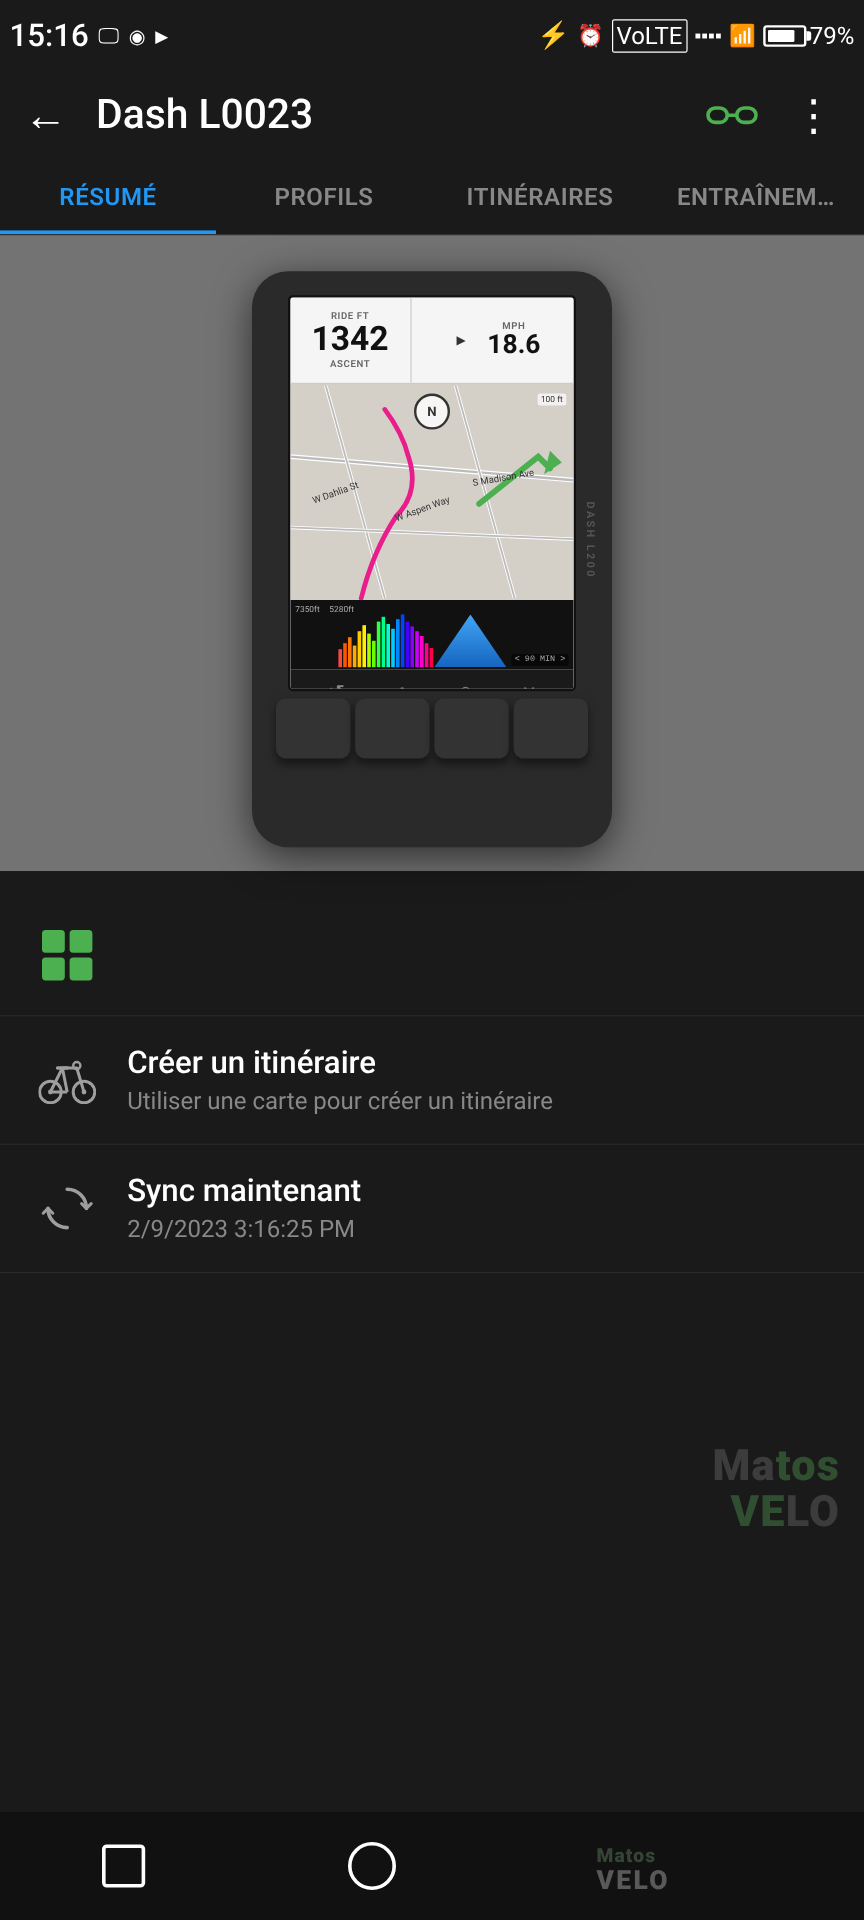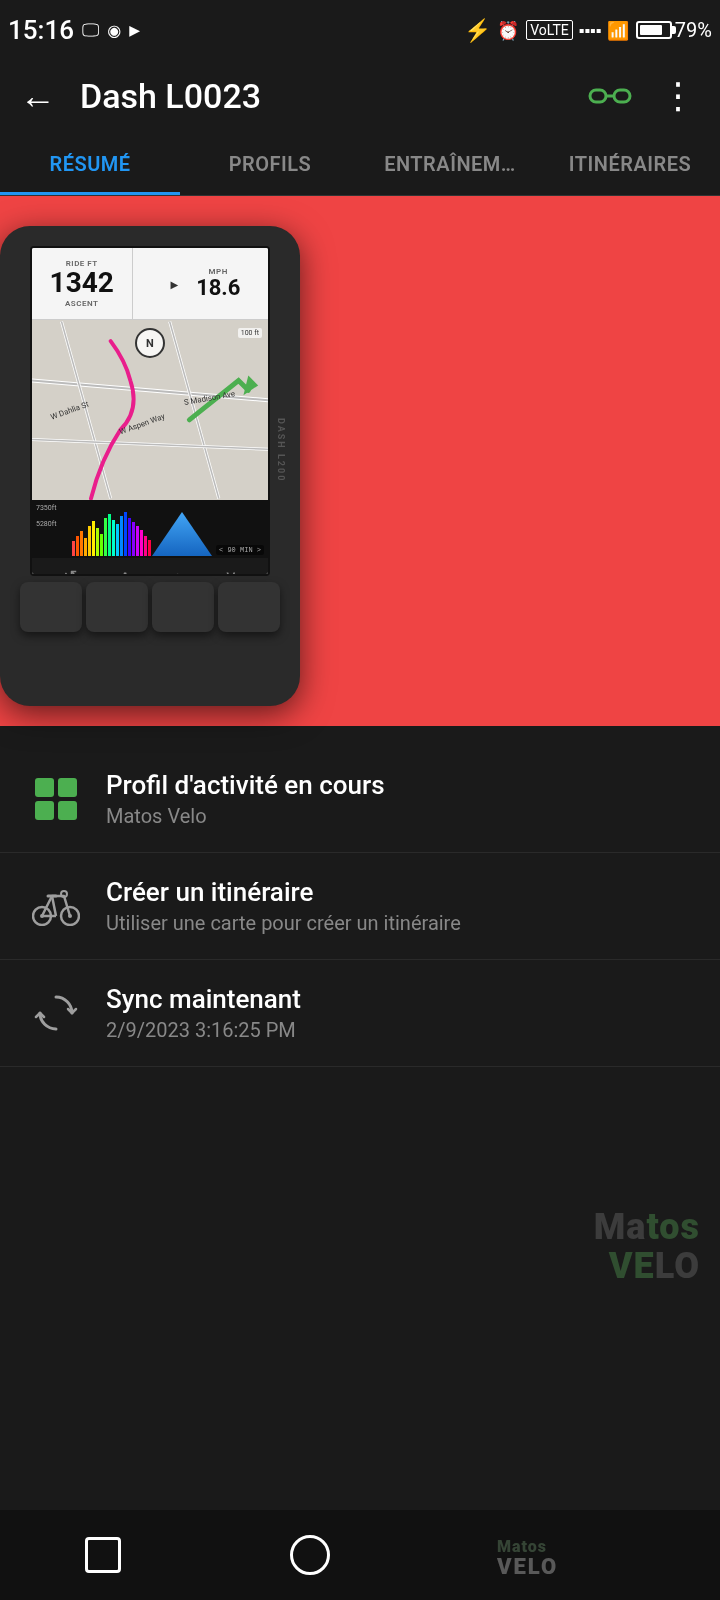"VoLTE" span { font-size: 14px -> 20px }
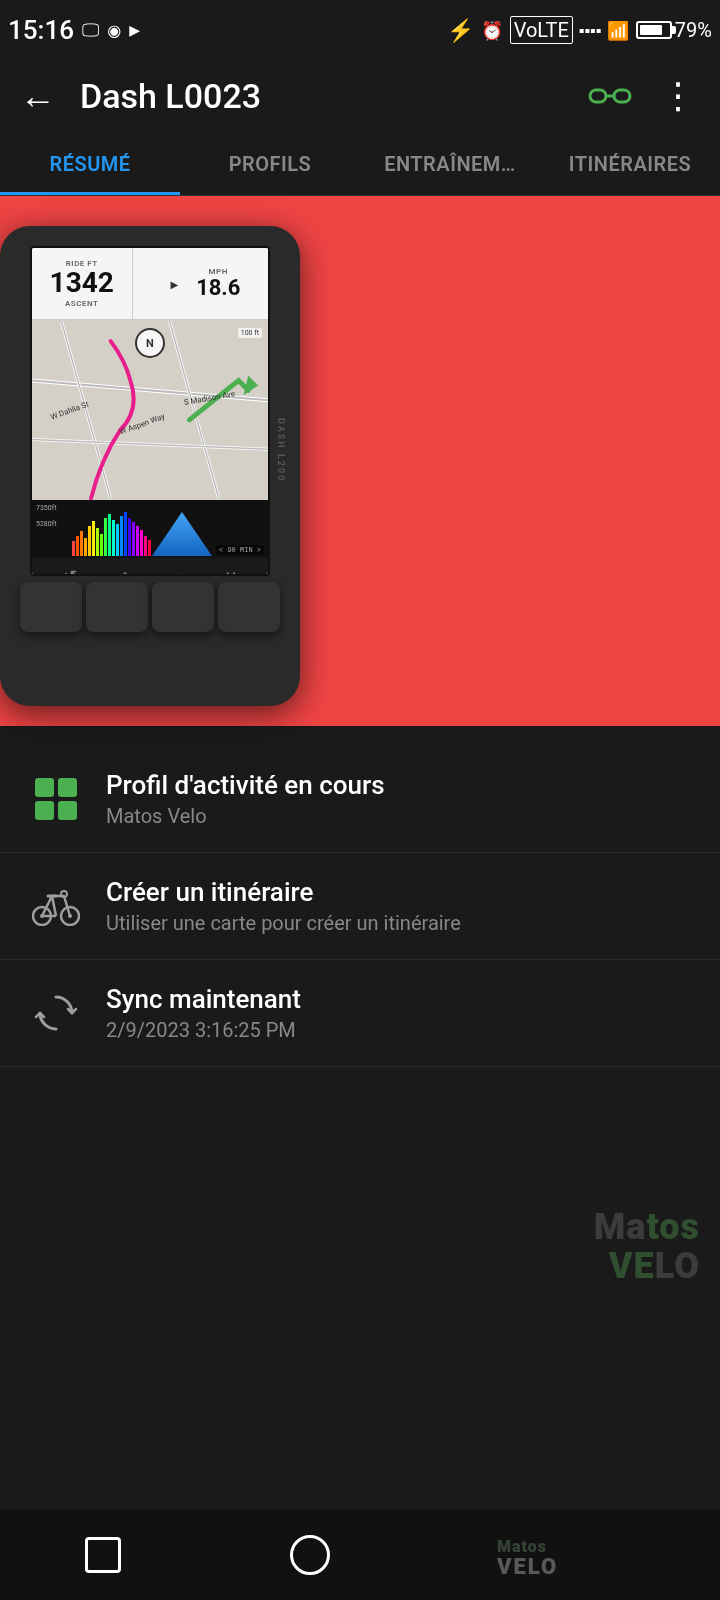"ENTRAÎNEM…" div.tab { order: before "ITINÉRAIRES" -> after "ITINÉRAIRES" }
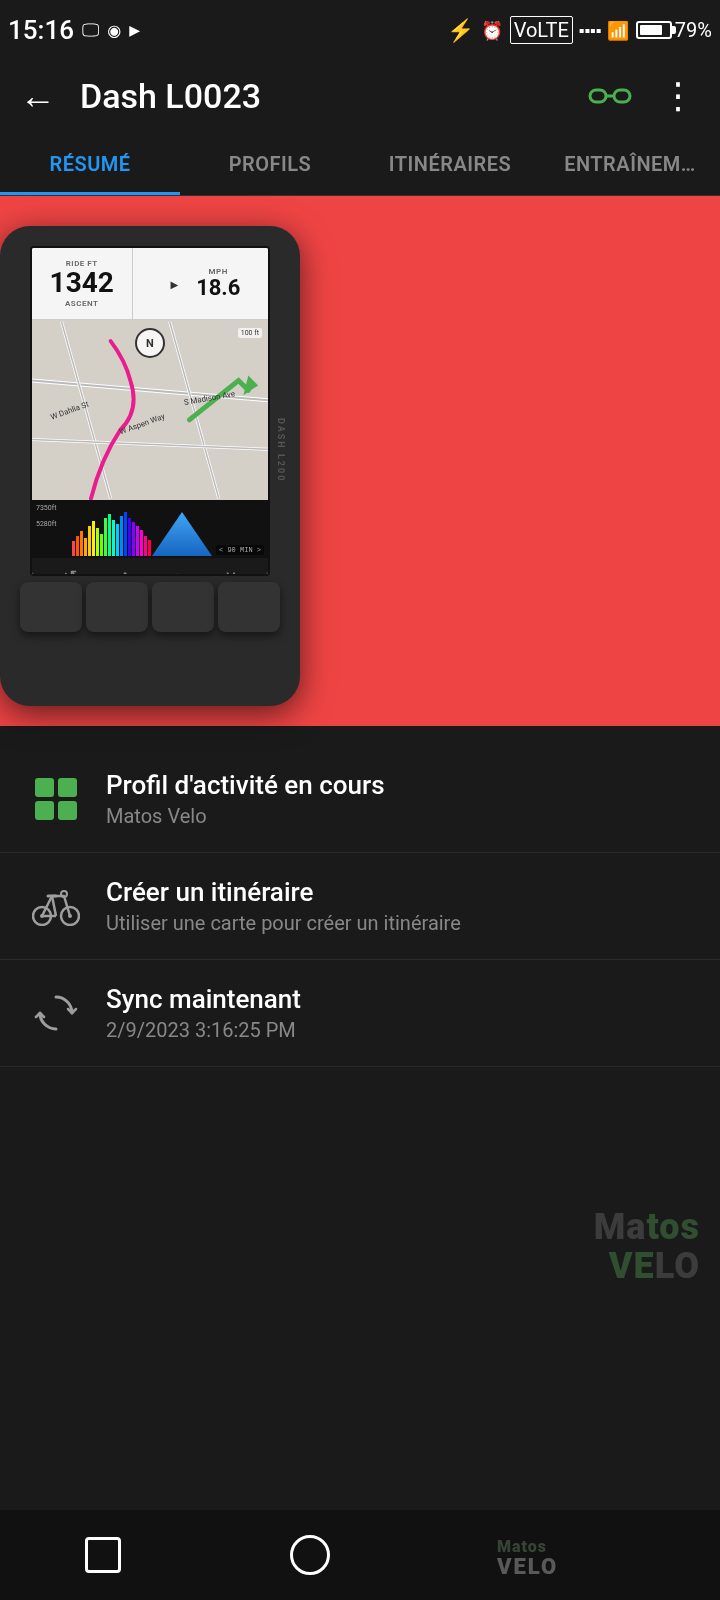"RIDE FT" .device-container { background: #ef4444 -> #737373; justify-content: none -> center }
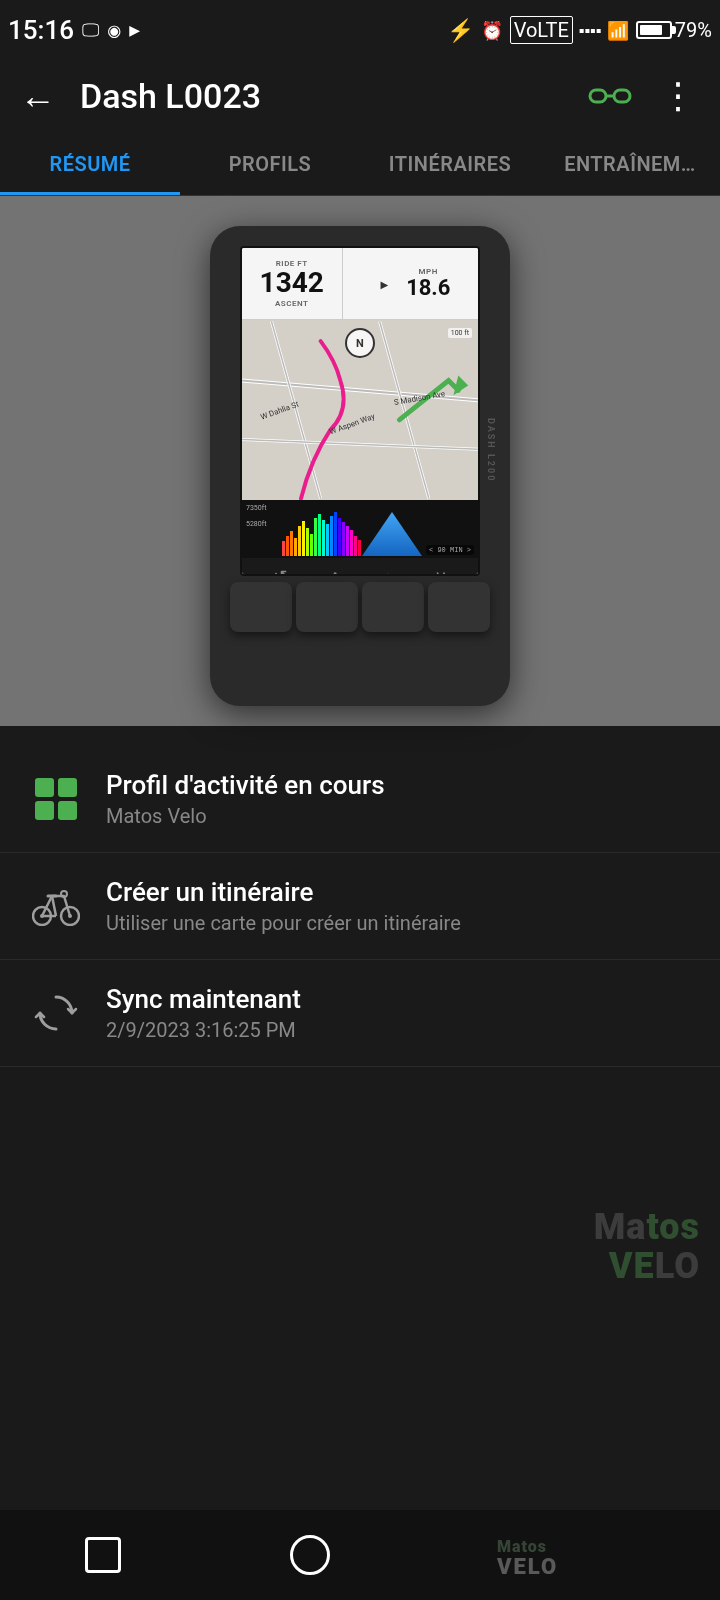"7350ft" .elev-labels { flex-direction: column -> none }
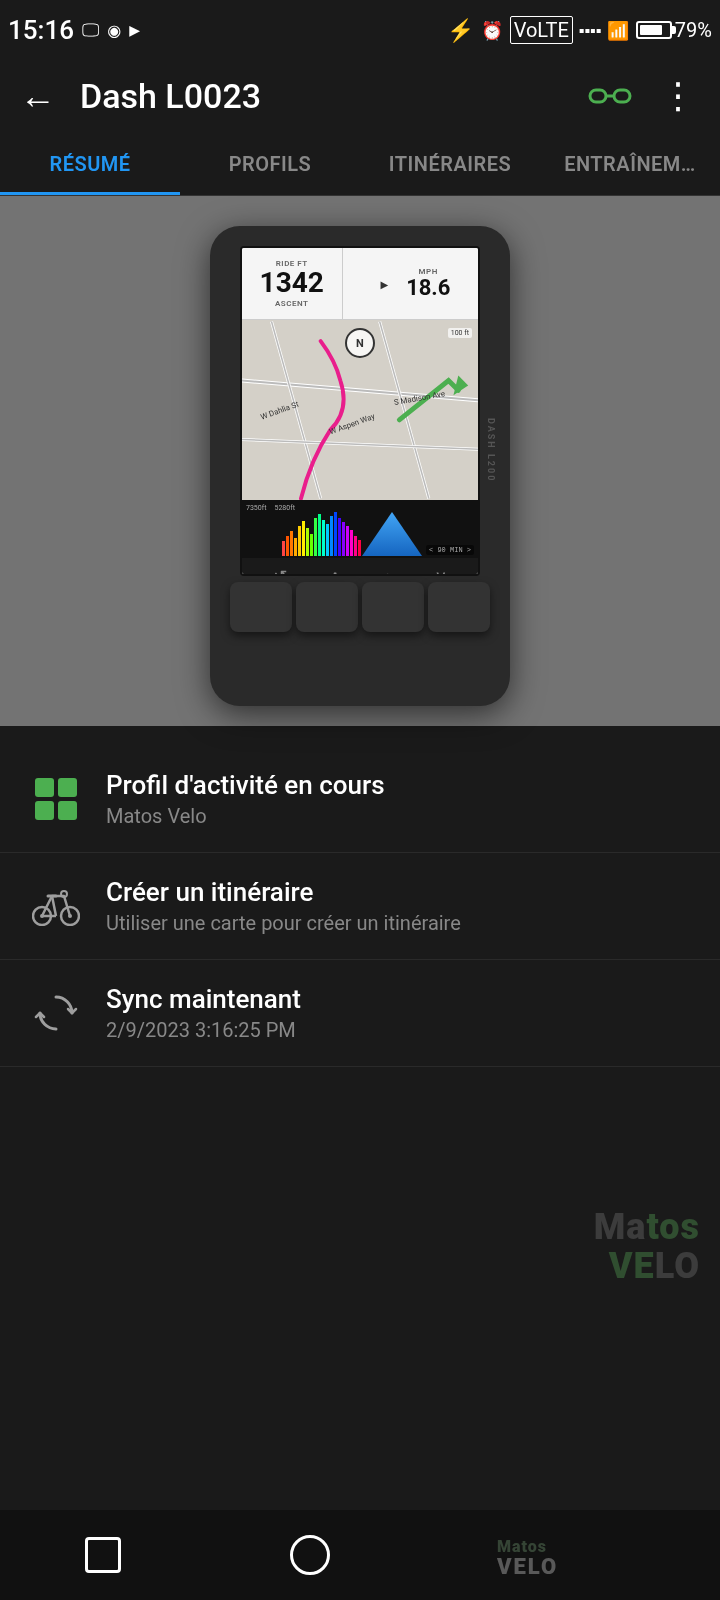"Profil d'activité en cours" div.section-text { html: <div> <div>Profil d'activité en cours</div> <div>Matos Velo</div> </div> -> none }
